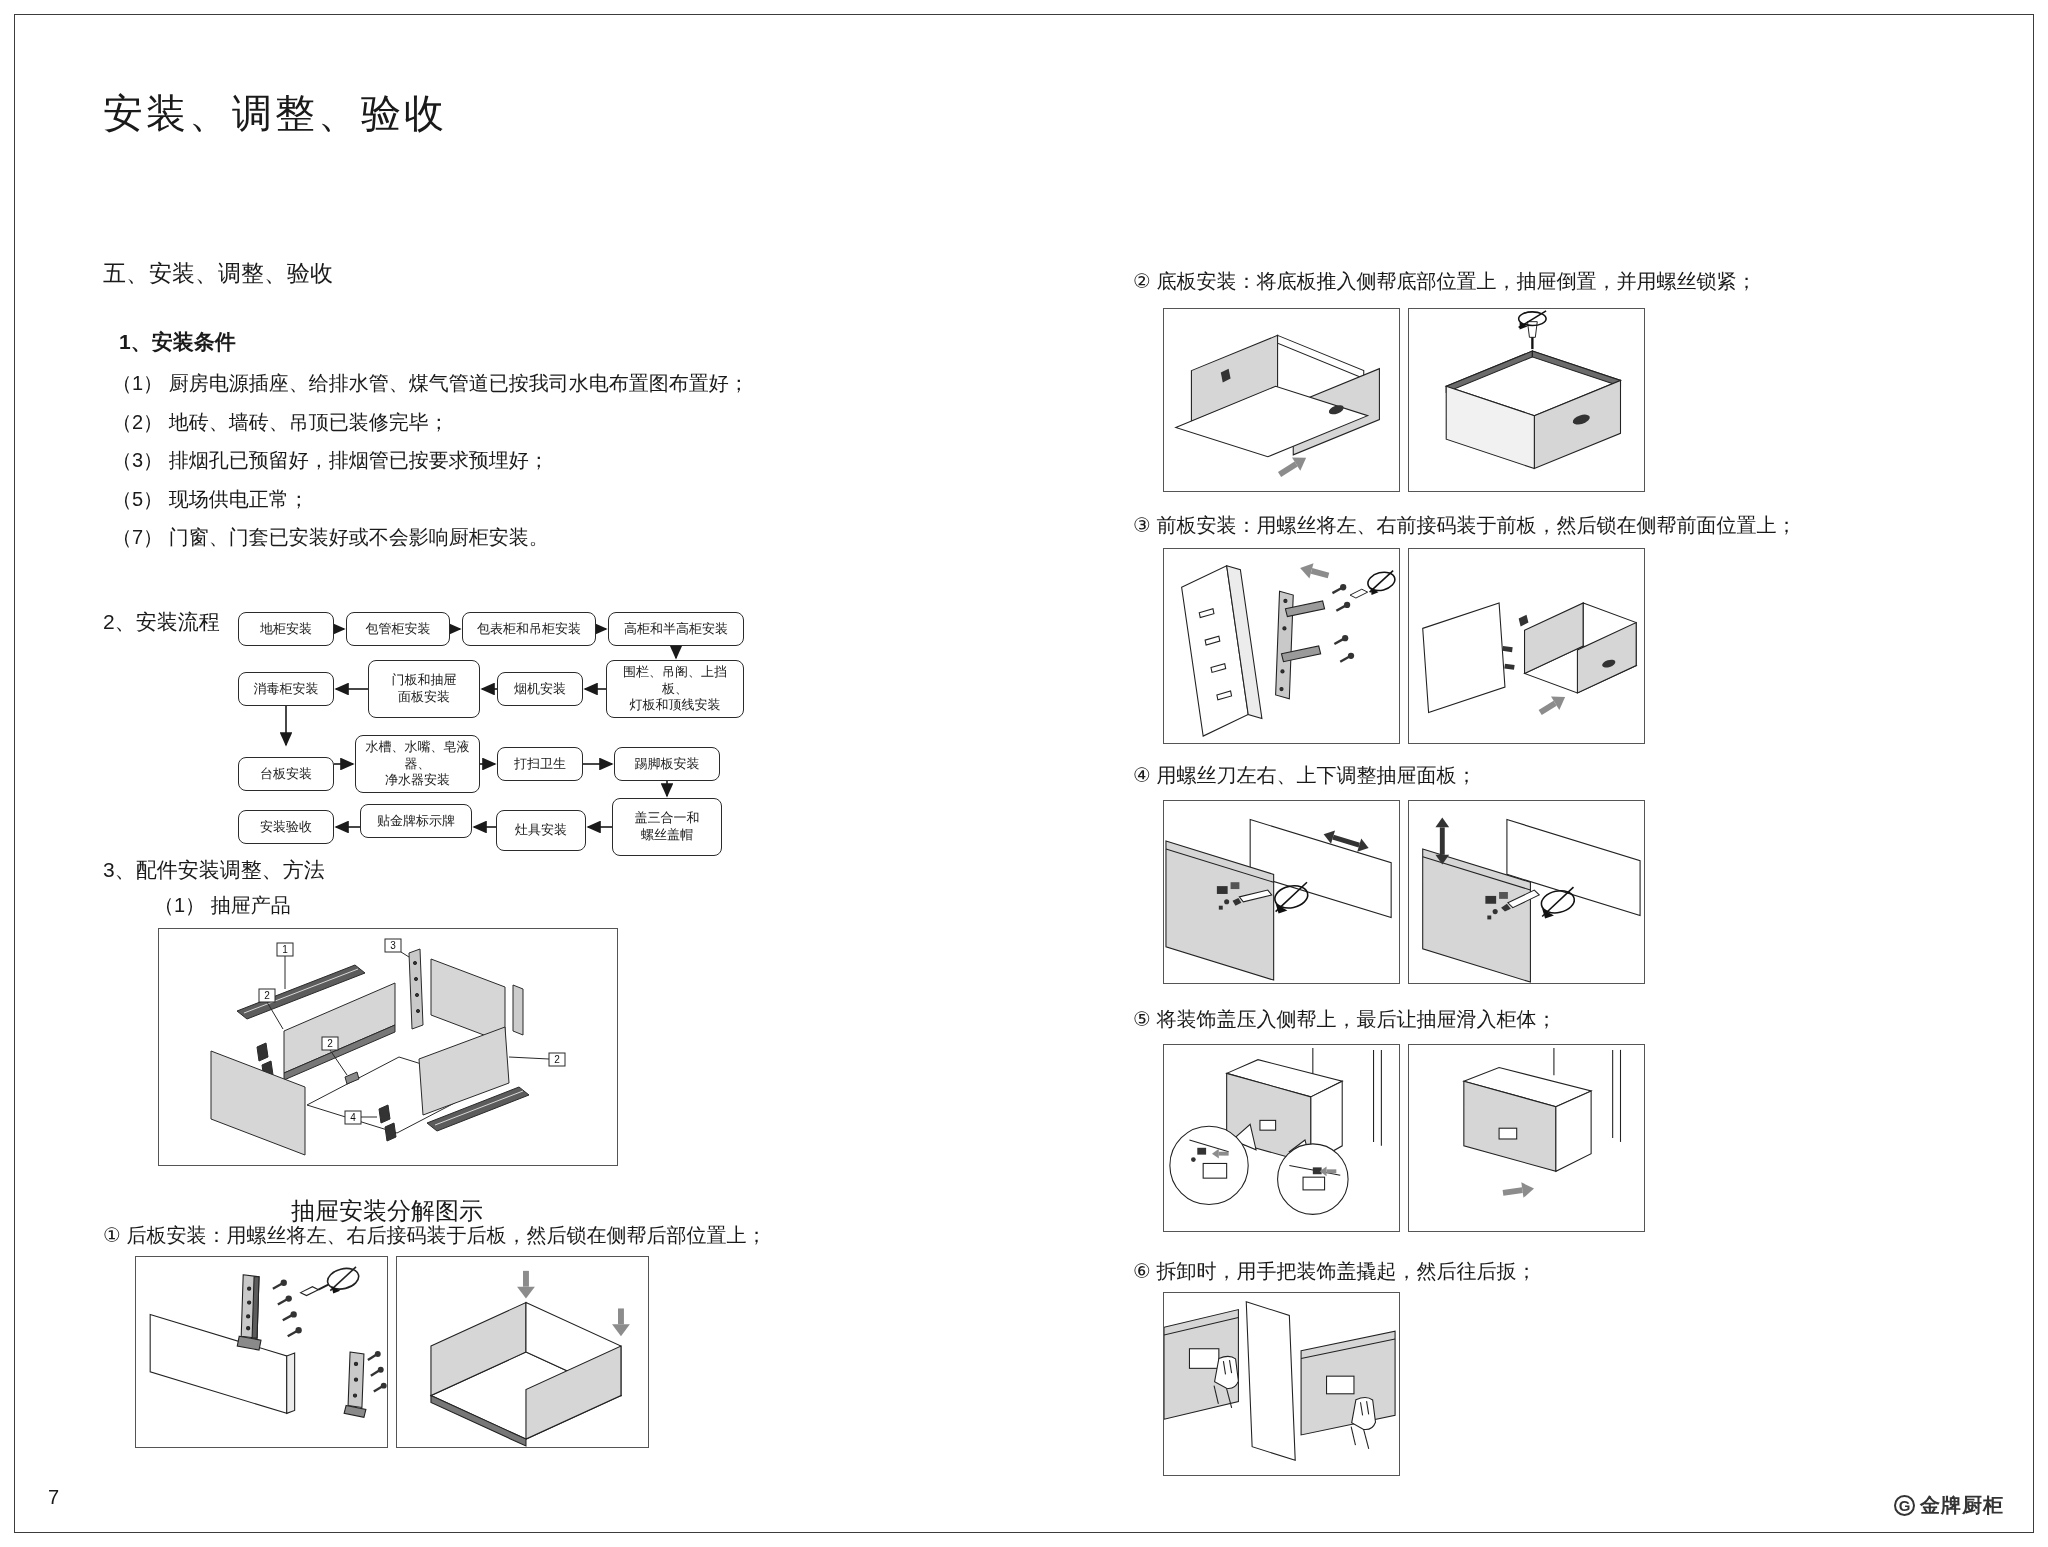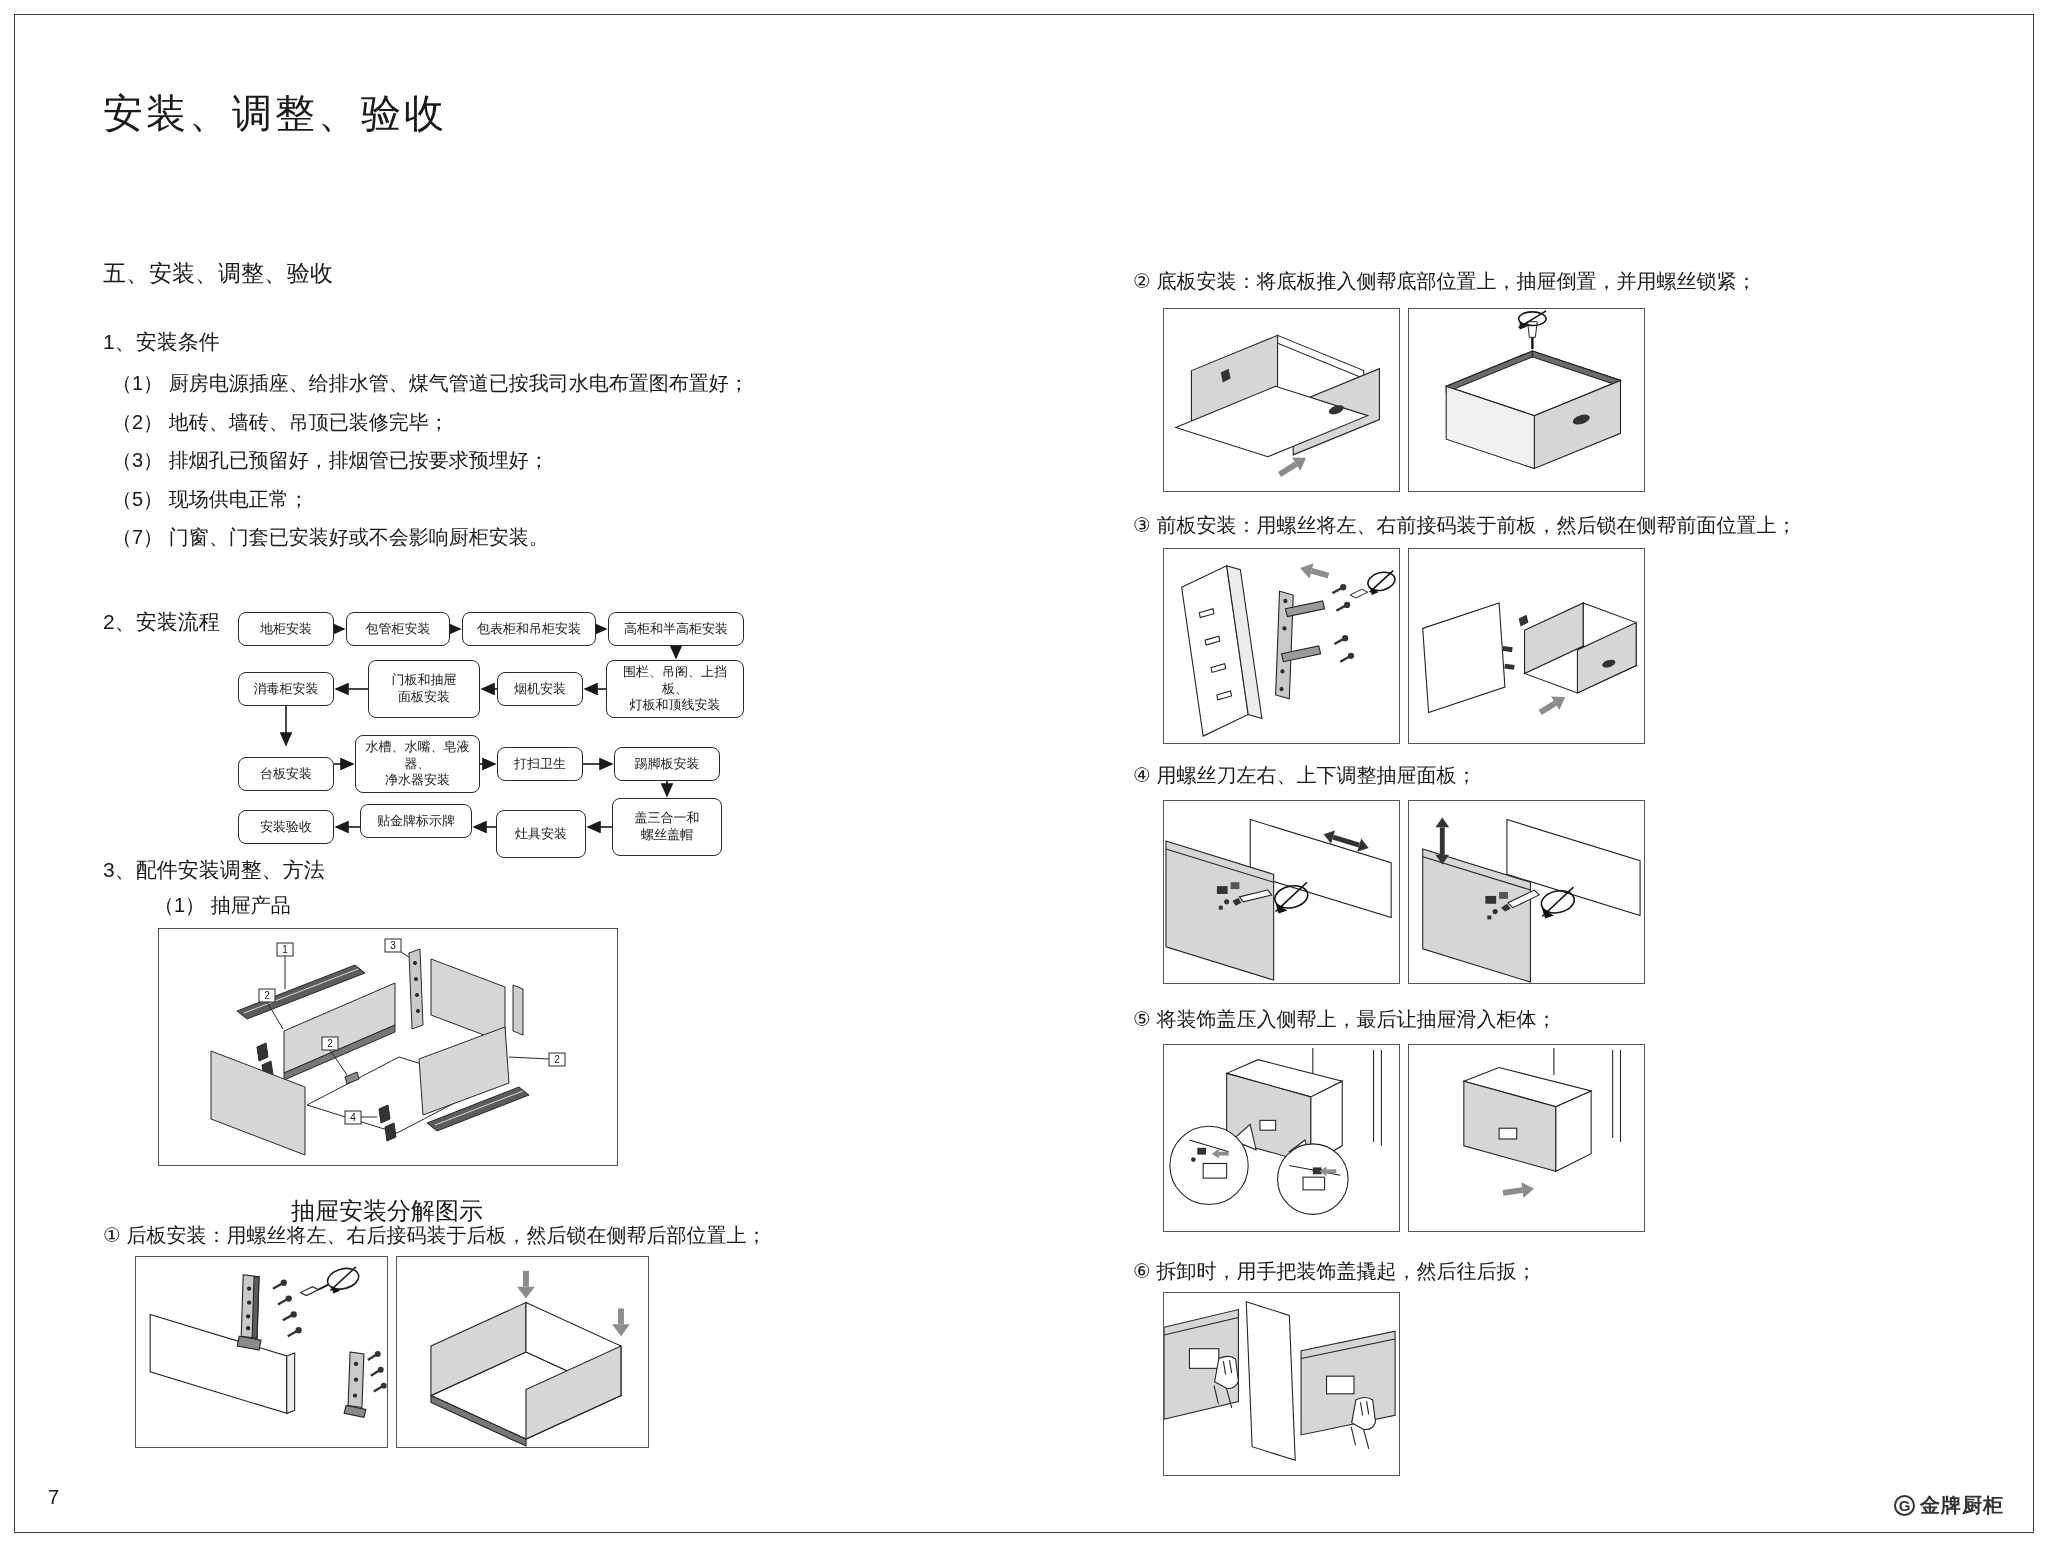"1、安装条件" div.abs { font-weight: none -> bold; left: 103px -> 119px }
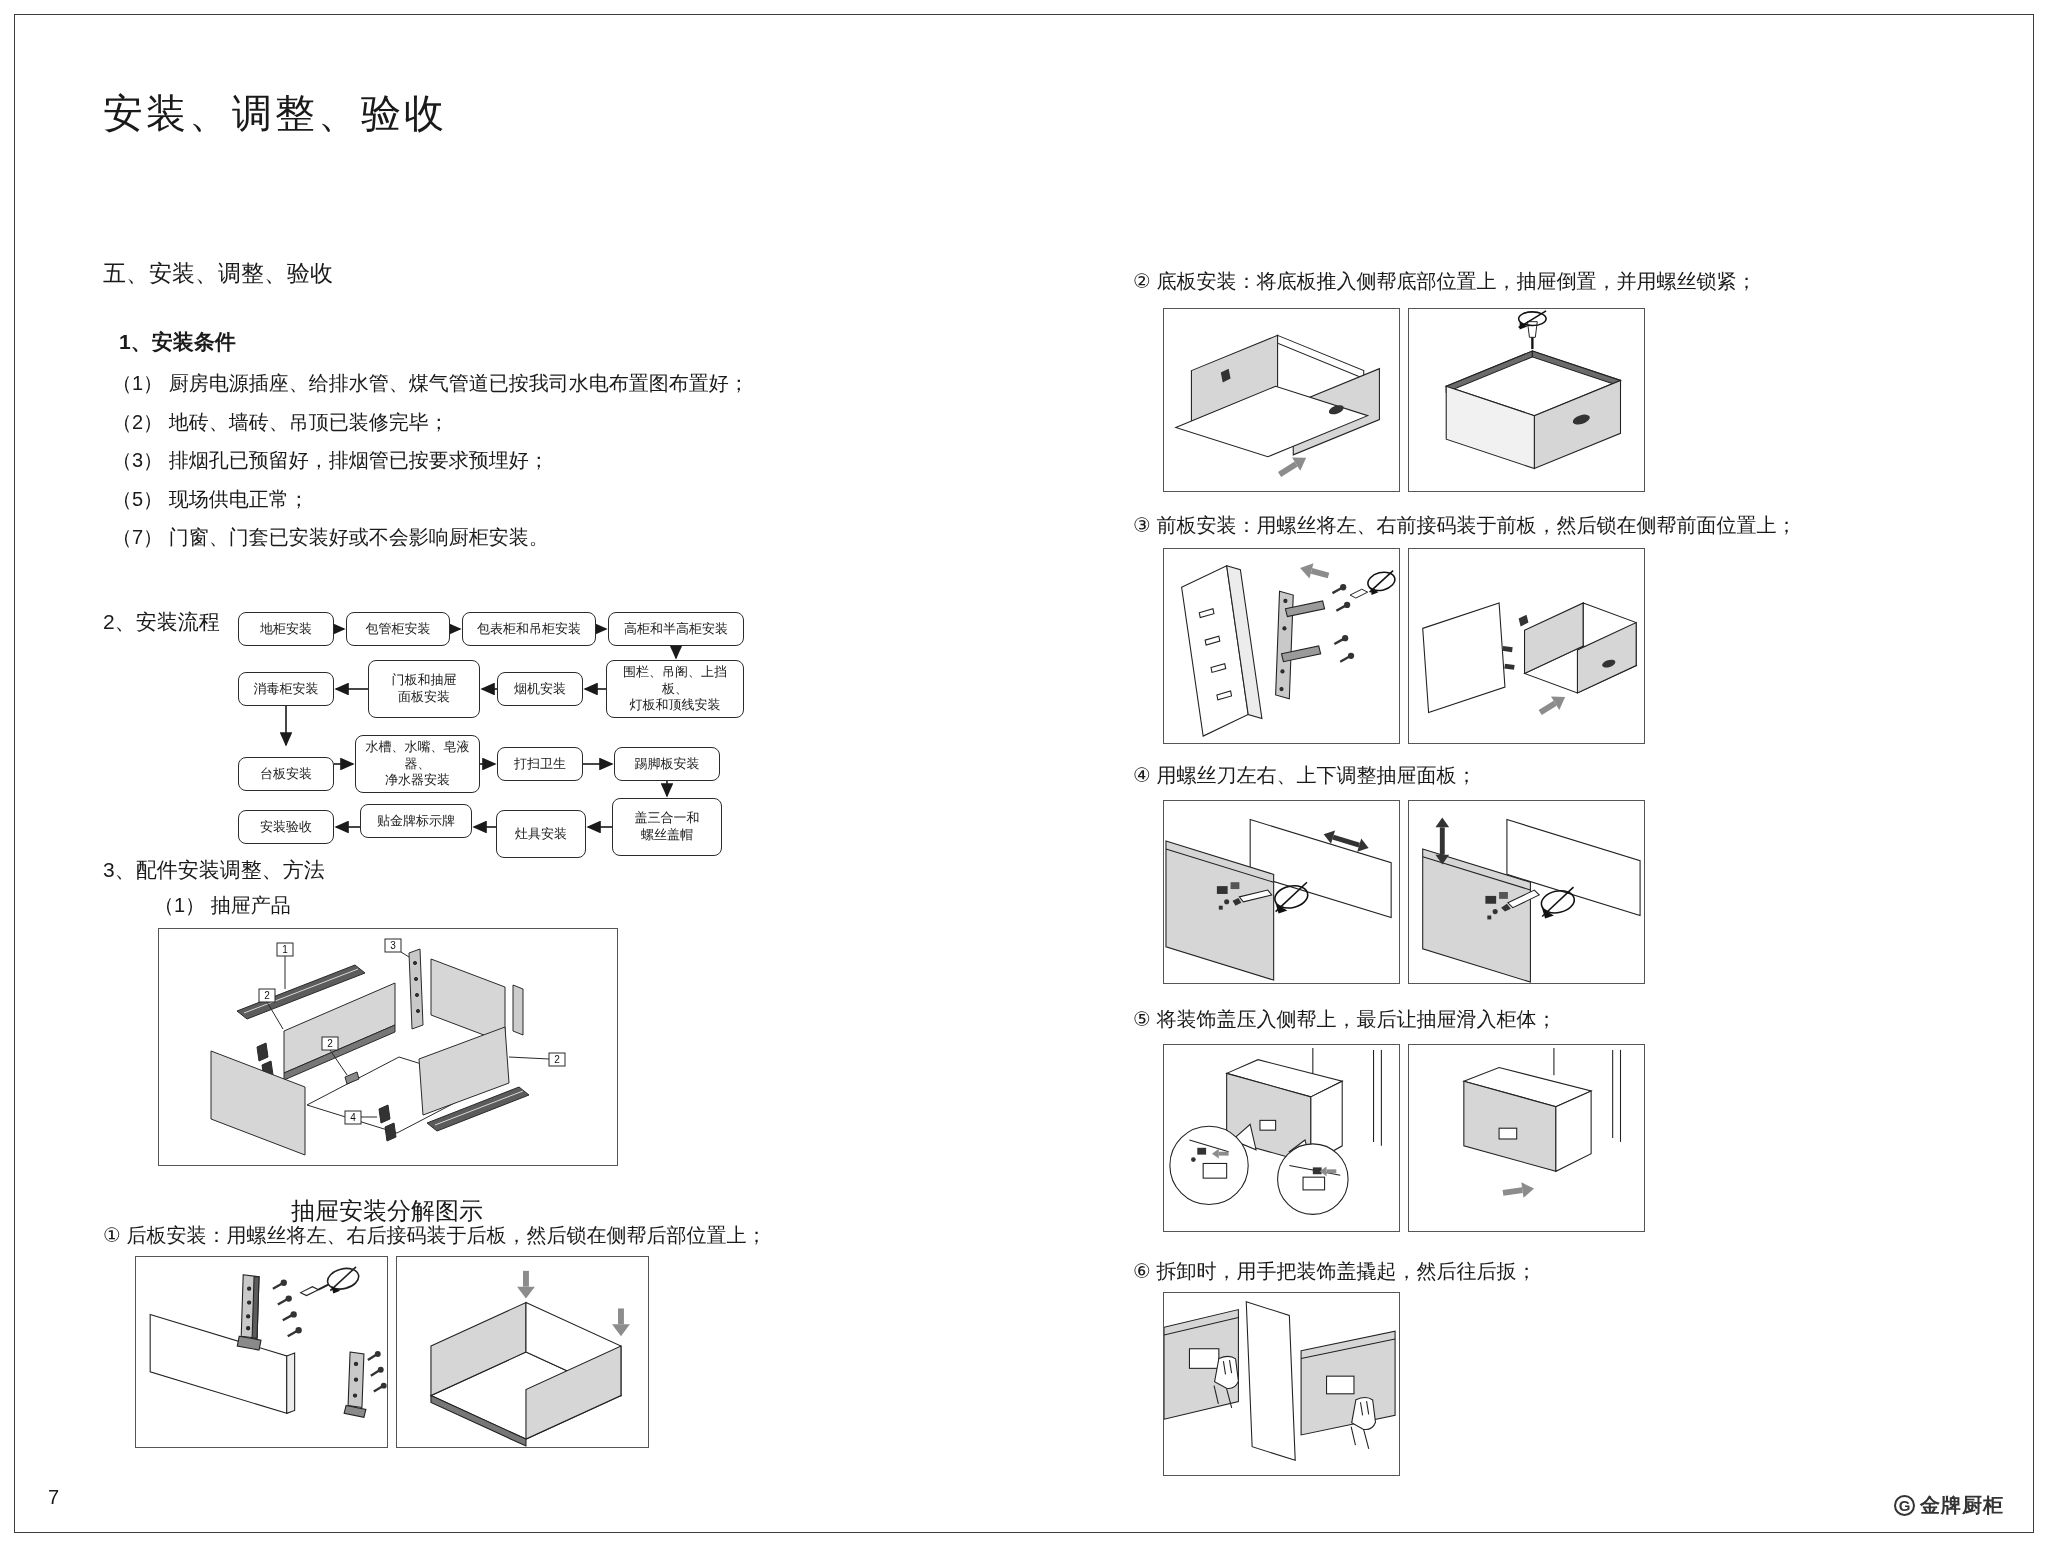"灶具安装" div.fnode { height: 48px -> 41px }
